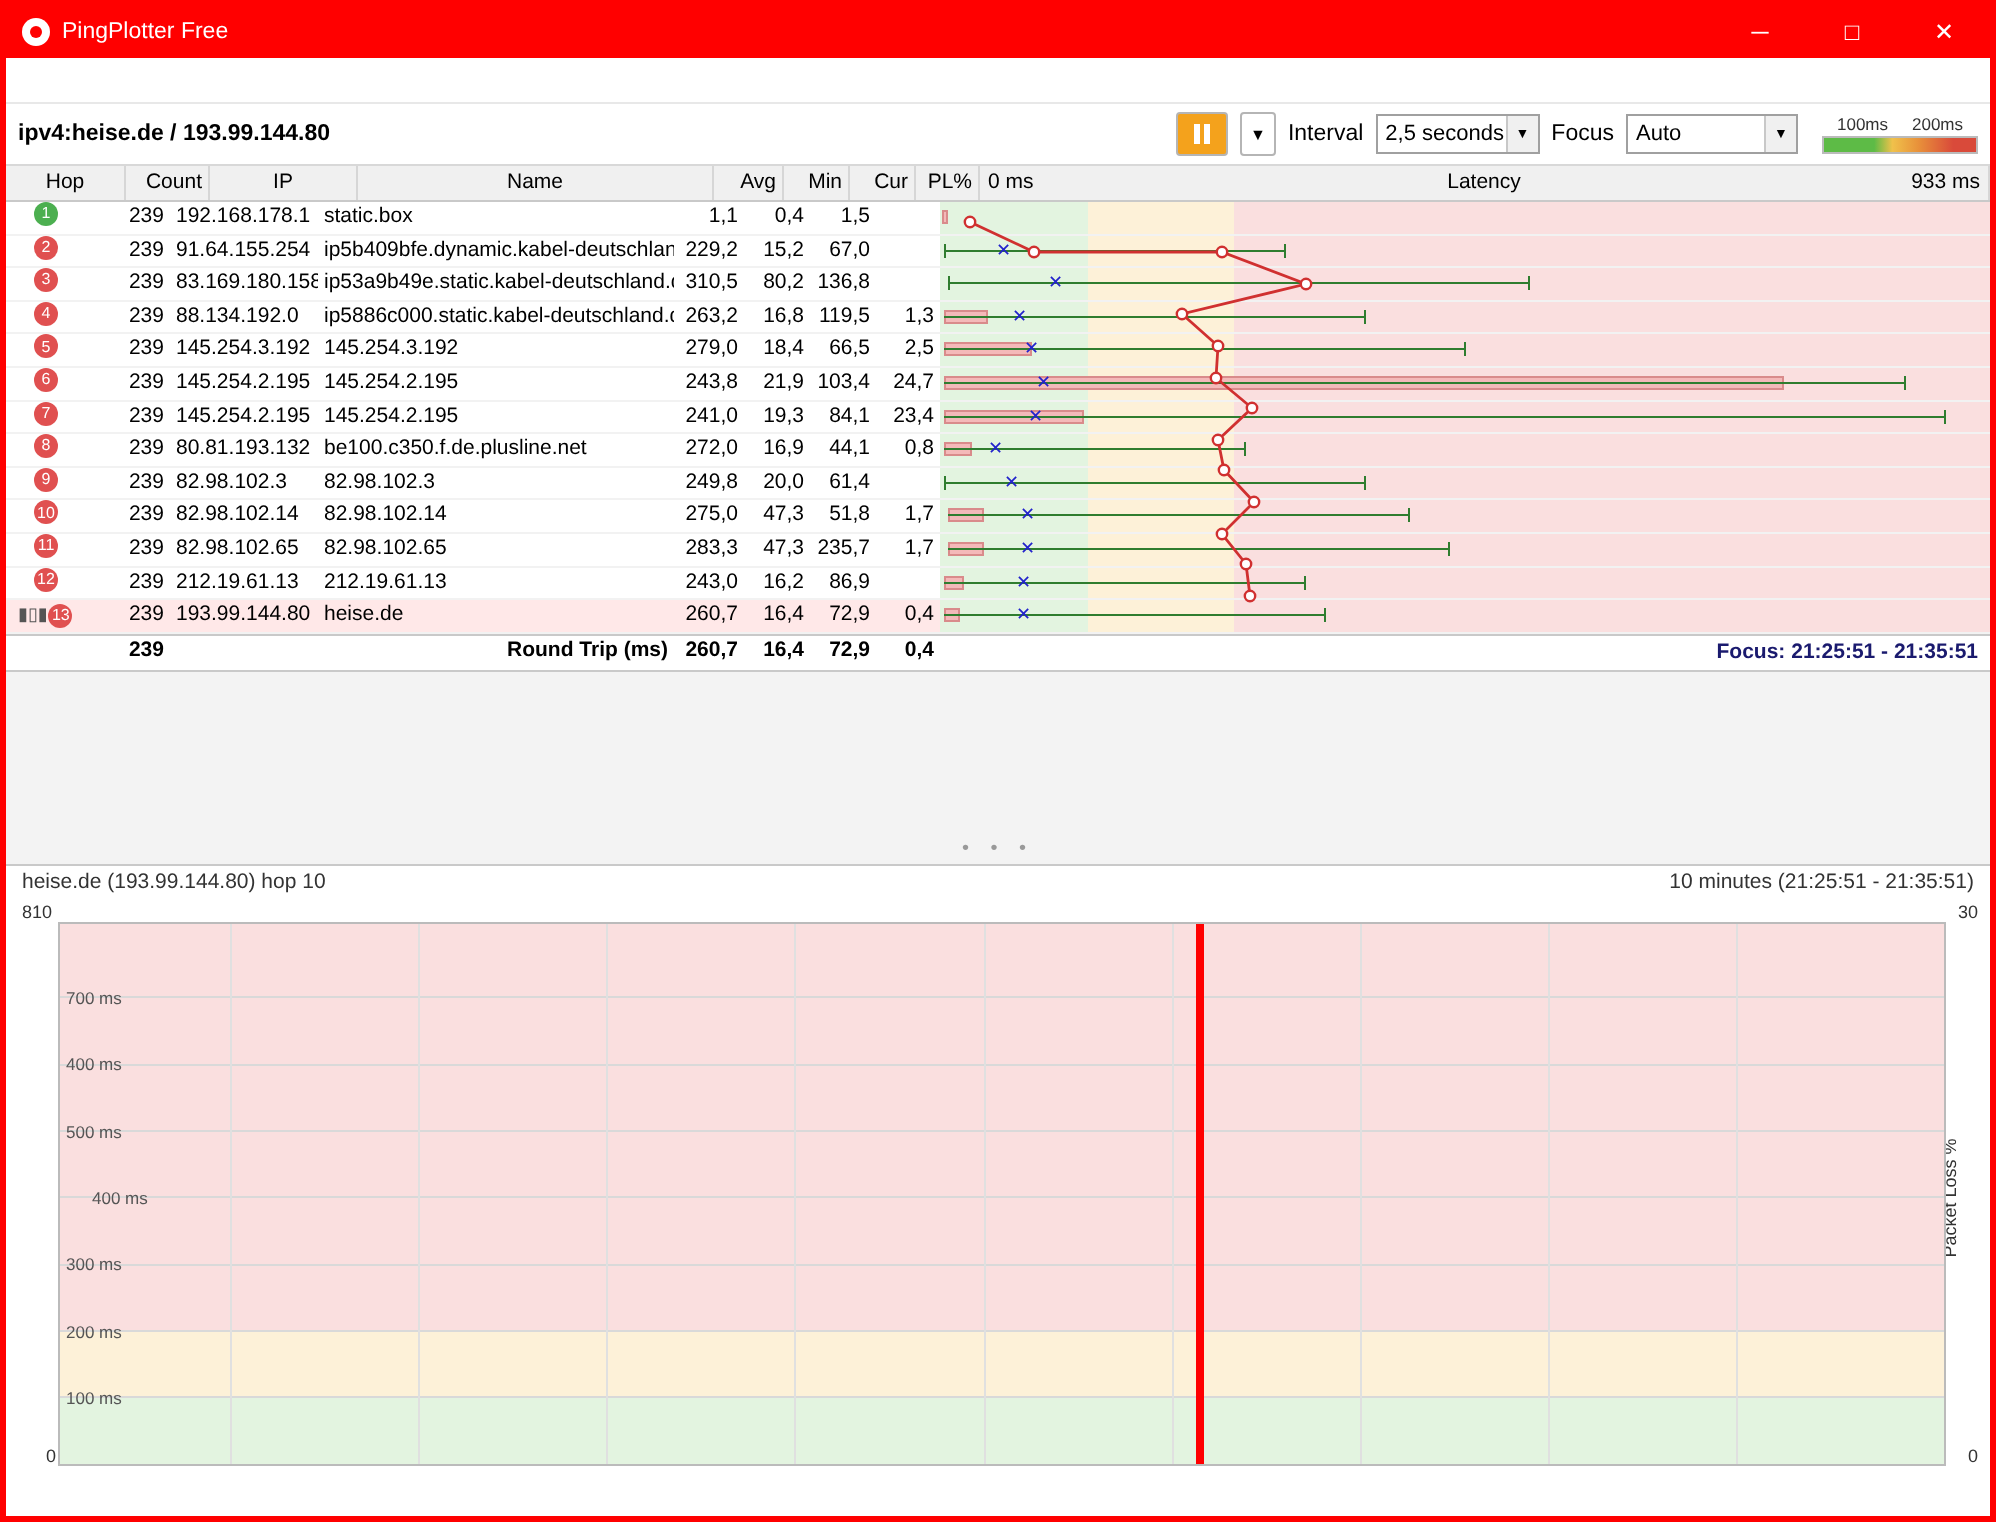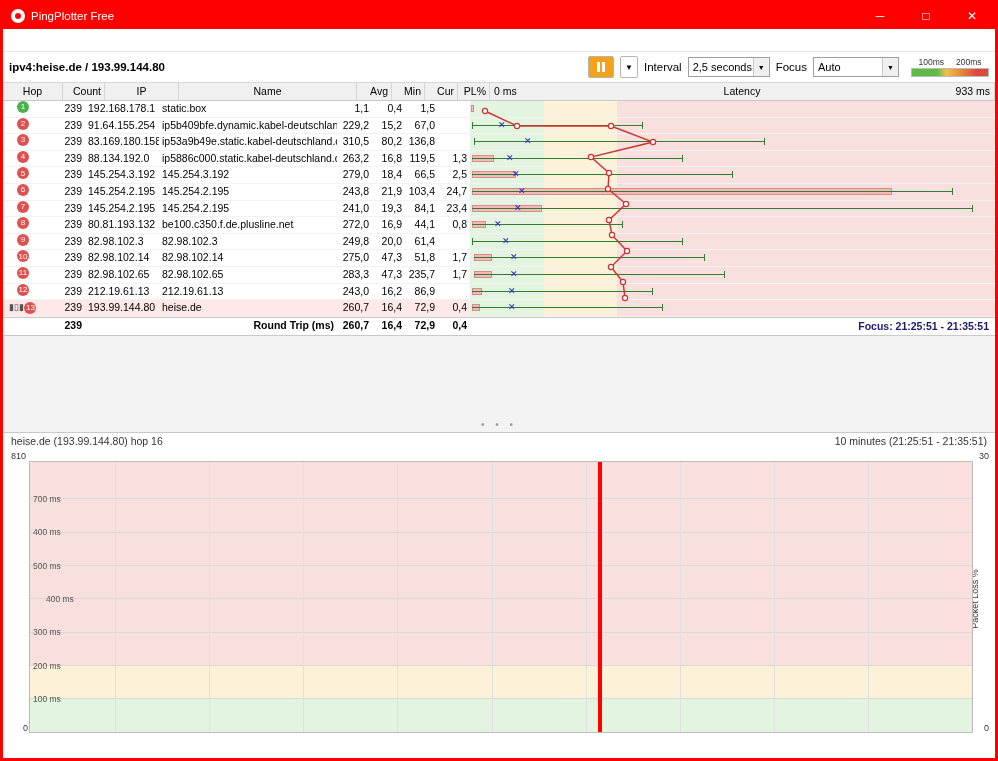"heise.de (193.99.144.80) hop 16" span { text: 16 -> 10 }
